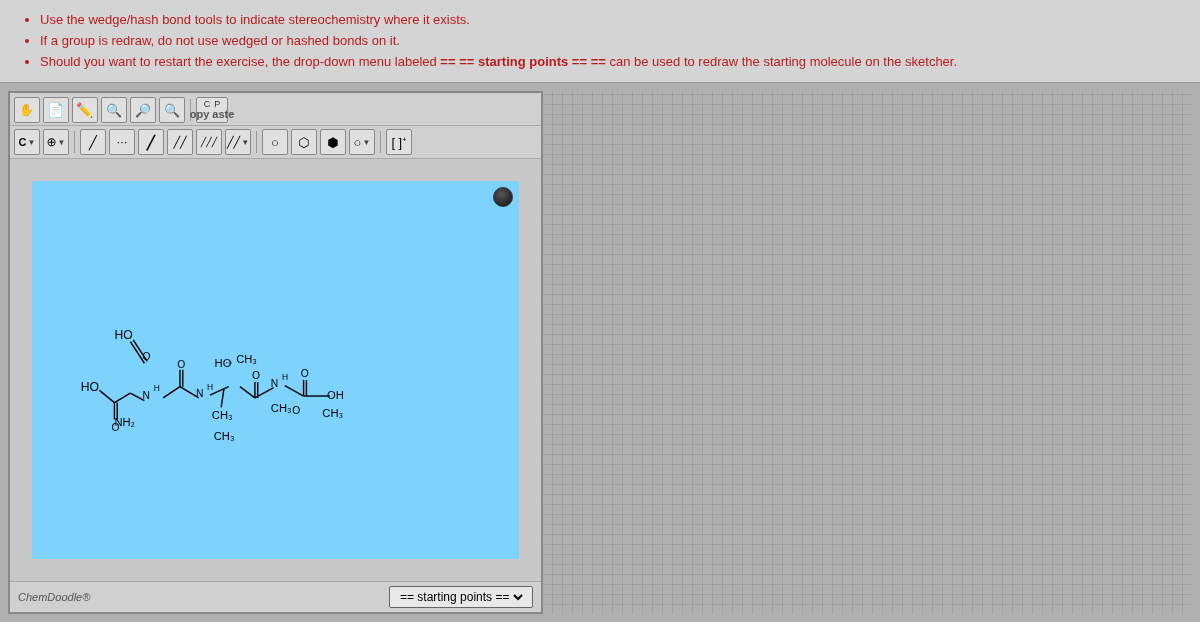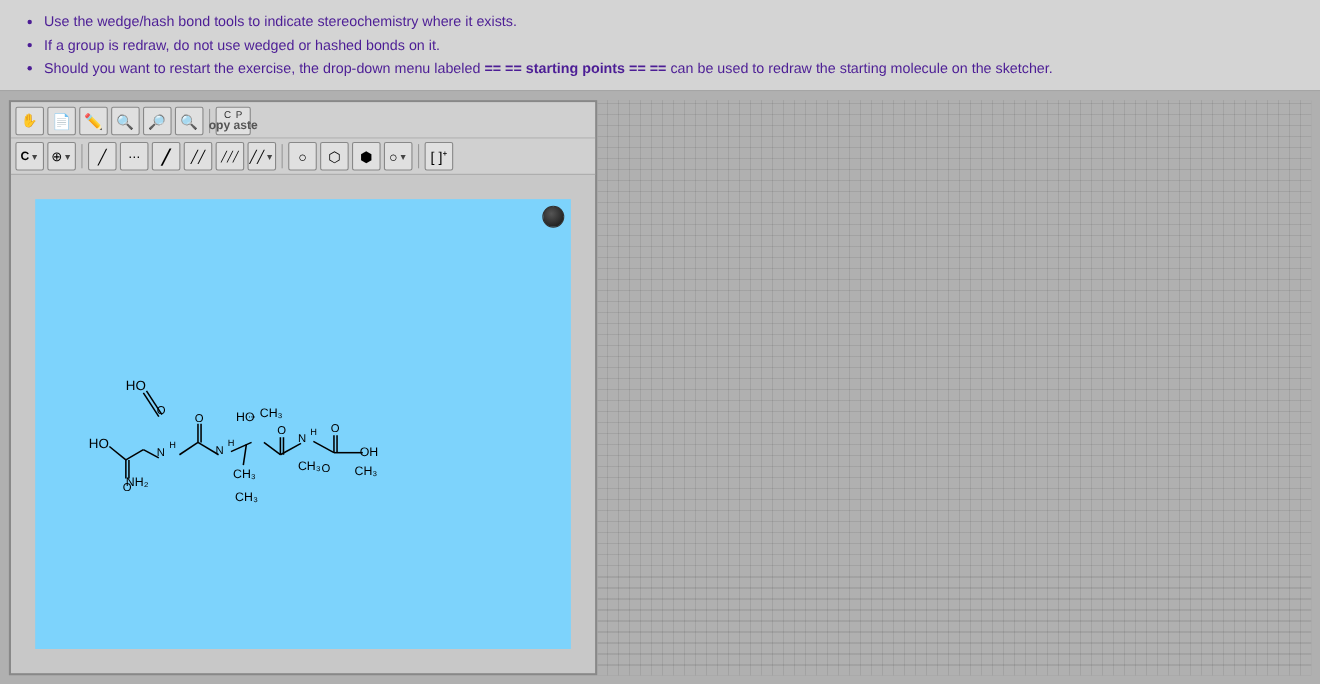"Use the wedge/hash bond tools" .instructions-panel li { color: #4c1d95 -> #b91c1c }
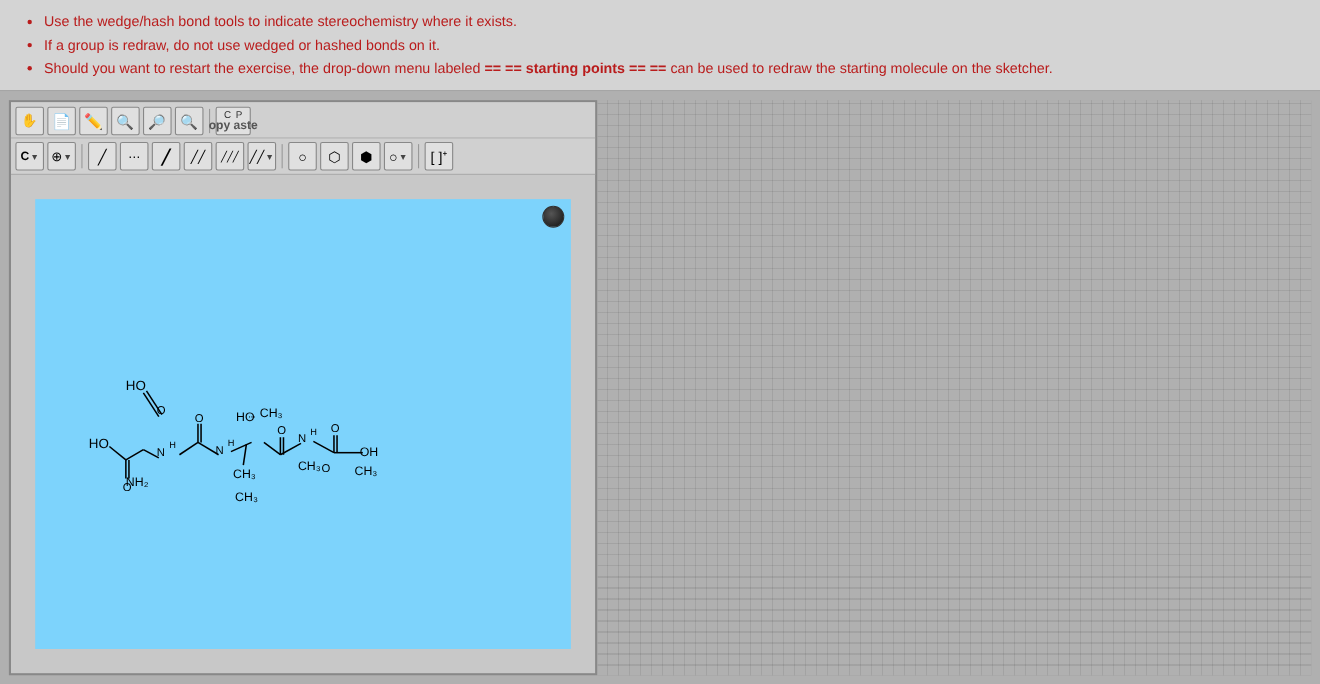"ChemDoodle®" div.canvas-footer { html: none -> <div> <span>ChemDoodle®</span> <div> <select> <option>== starting points ==</option> </select> </div> </div> }
